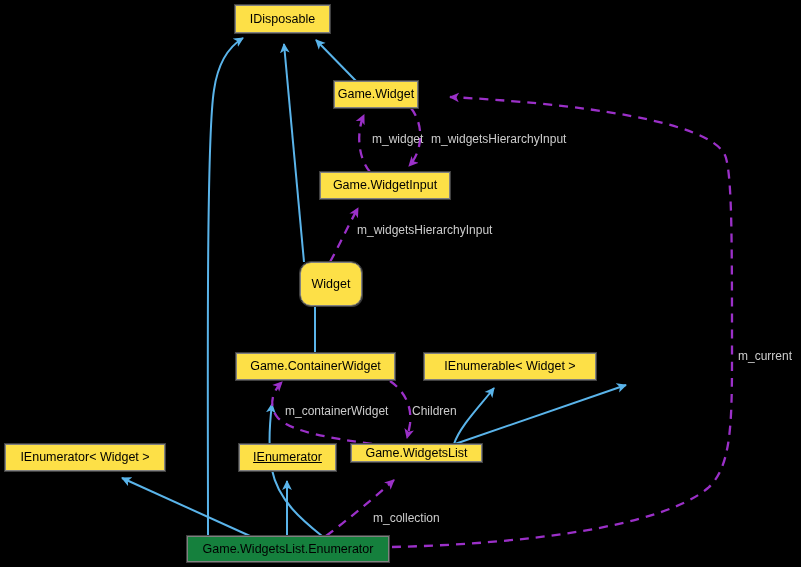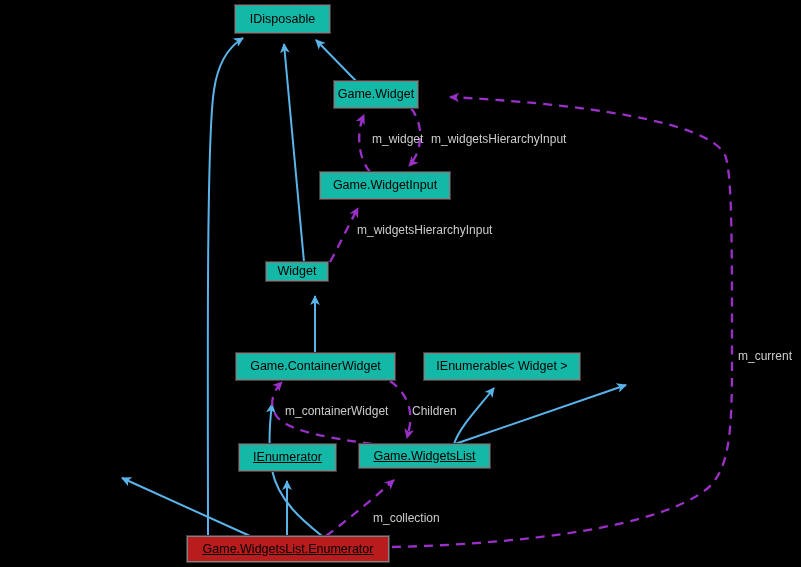"IDisposable" .node { background: #14b8a6 -> #fde047 }
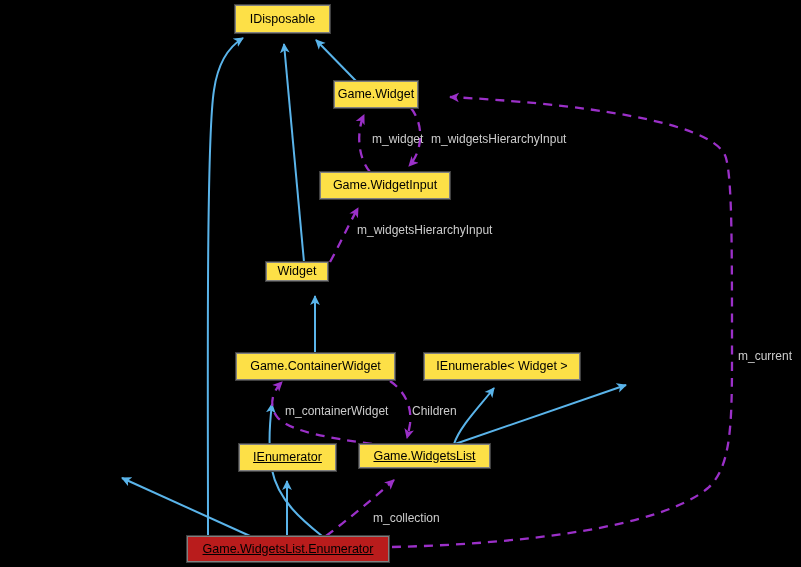"Widget" div.node { border-radius: none -> 11px; height: 19px -> 44px; left: 266px -> 300px }
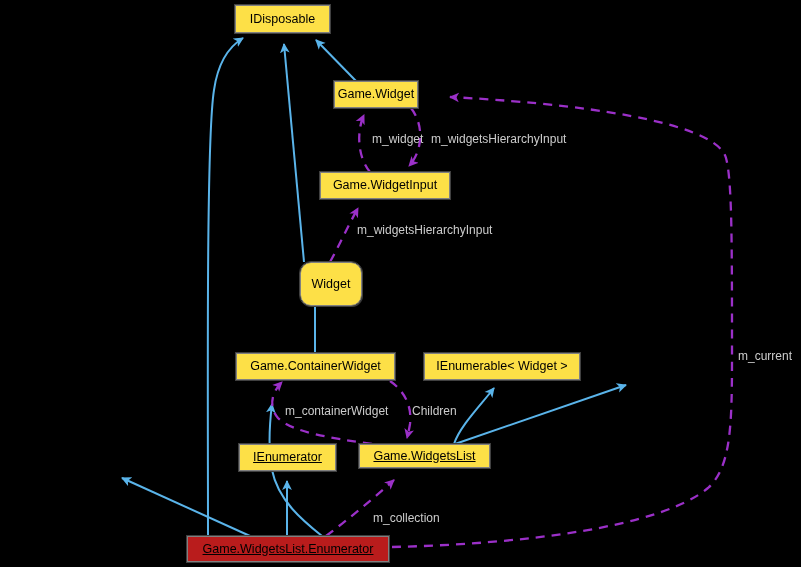"IEnumerable< Widget >" div.node { width: 156px -> 172px }
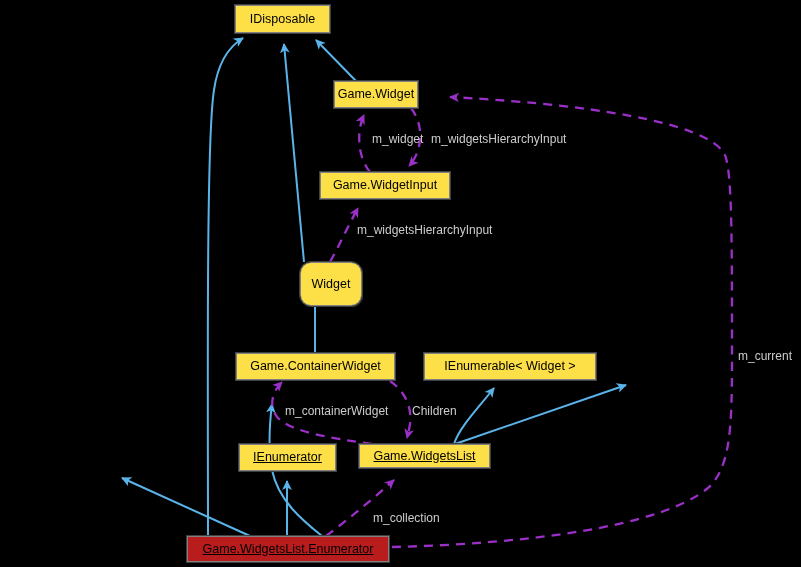"IEnumerator< Widget >" div.node { html: none -> <div> <span>IEnumerator&lt; Widget &gt;</span> </div> }
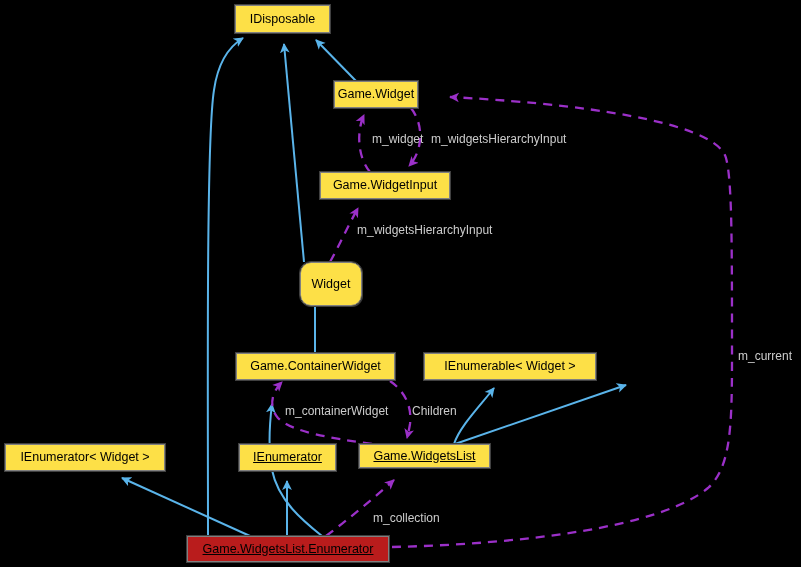"Game.WidgetsList" div.node { height: 24px -> 18px; left: 359px -> 351px; text-decoration: underline -> none }
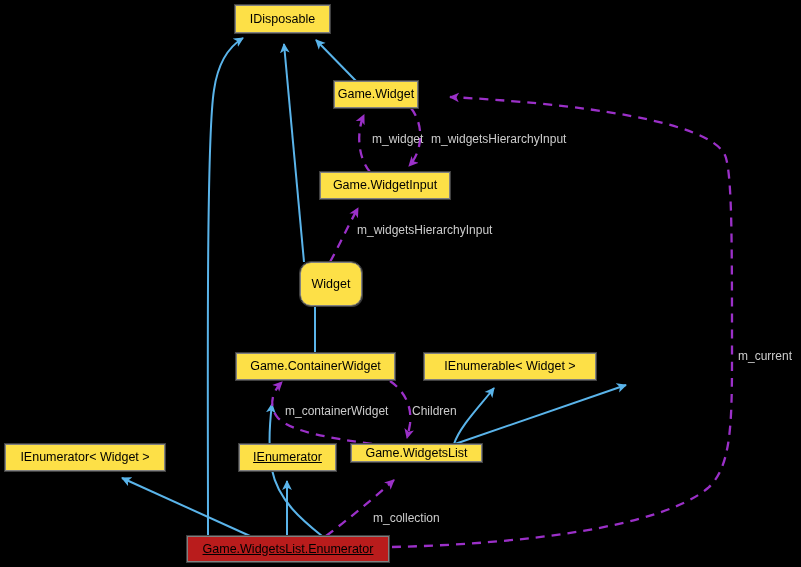"Game.WidgetsList.Enumerator" .node.hl { background: #b91c1c -> #15803d; text-decoration: underline -> none }
